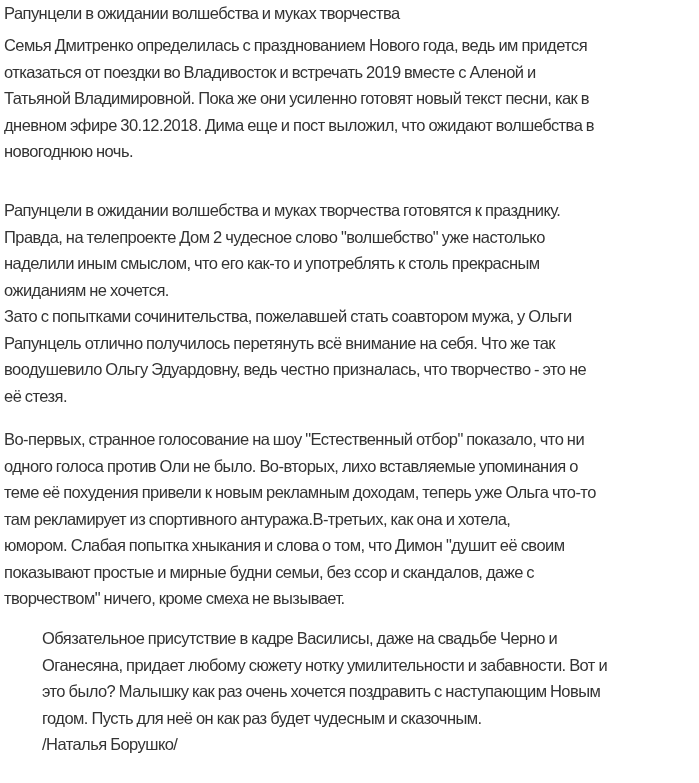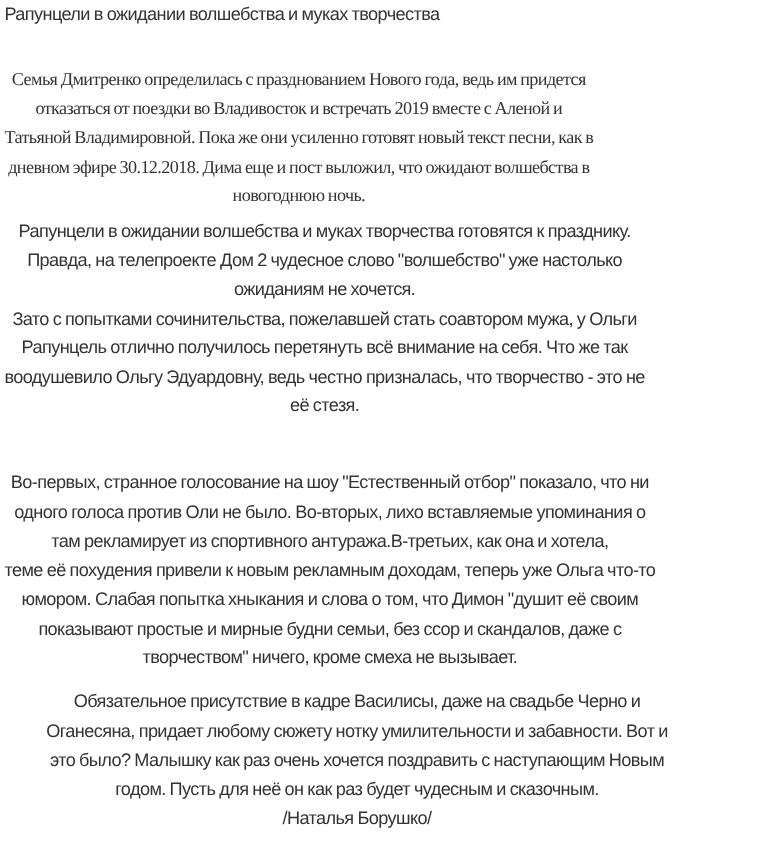"Рапунцели в ожидании волшебства и" .line { text-align: center -> none }
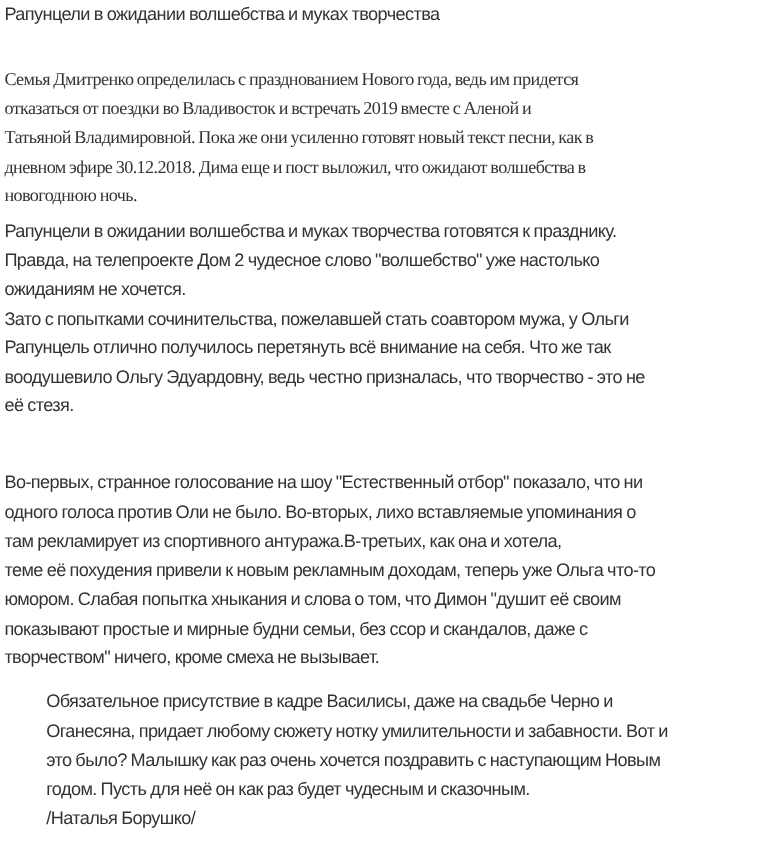"Семья Дмитренко определилась с" #p1 { font-family: Liberation Serif, serif -> none; top: 59px -> 32px }
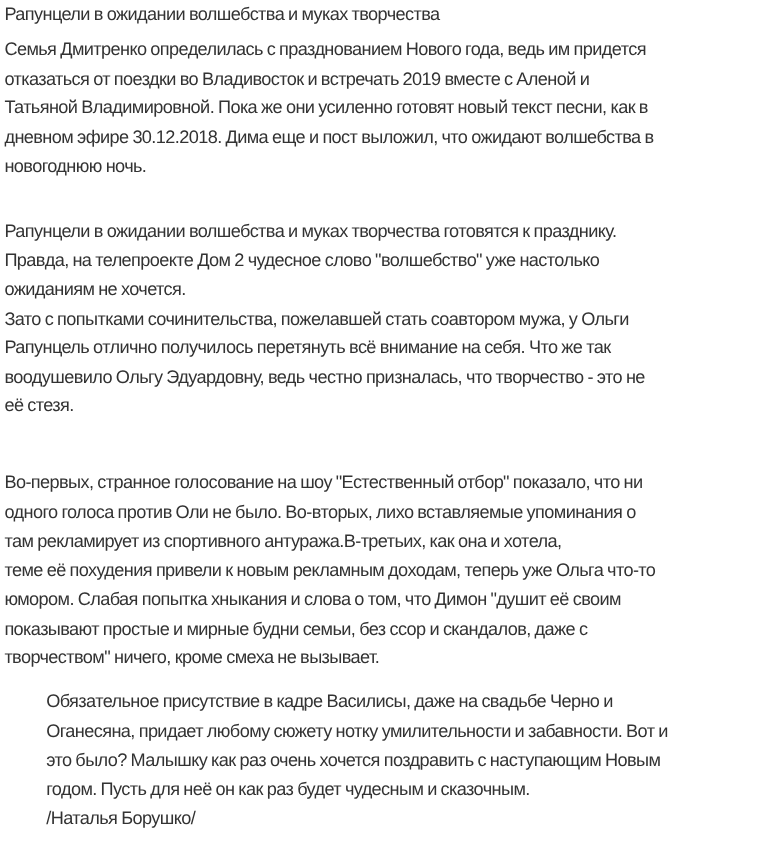"наделили иным смыслом, что его" div.line { html: none -> <div>наделили иным смыслом, что его как-то и употреблять к столь прекрасным</div> }
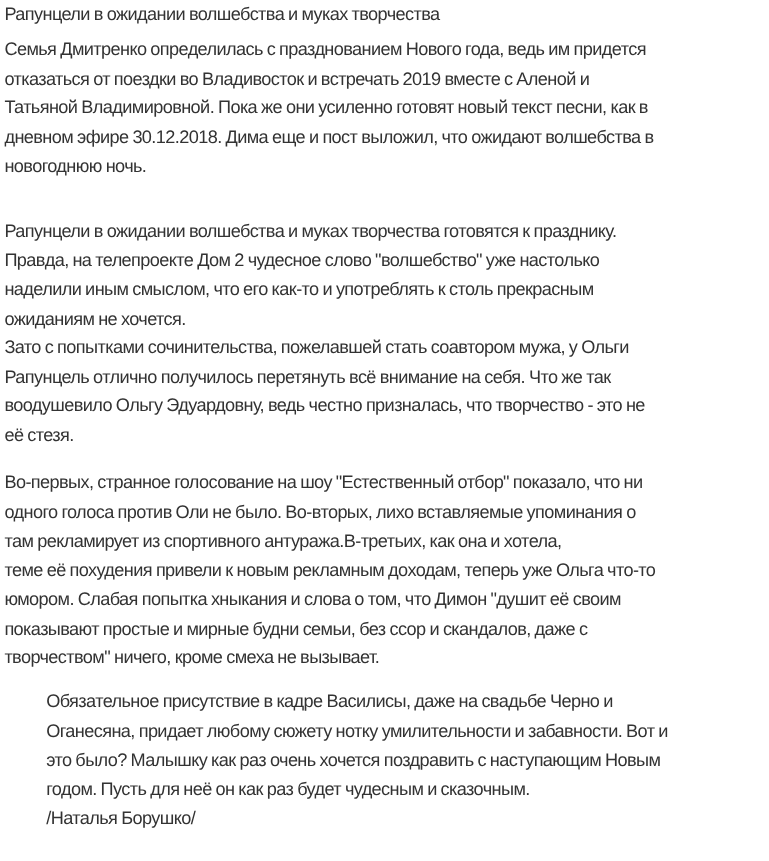"там рекламирует из спортивного" div.line { order: before "теме её похудения привели к" -> after "теме её похудения привели к" }
